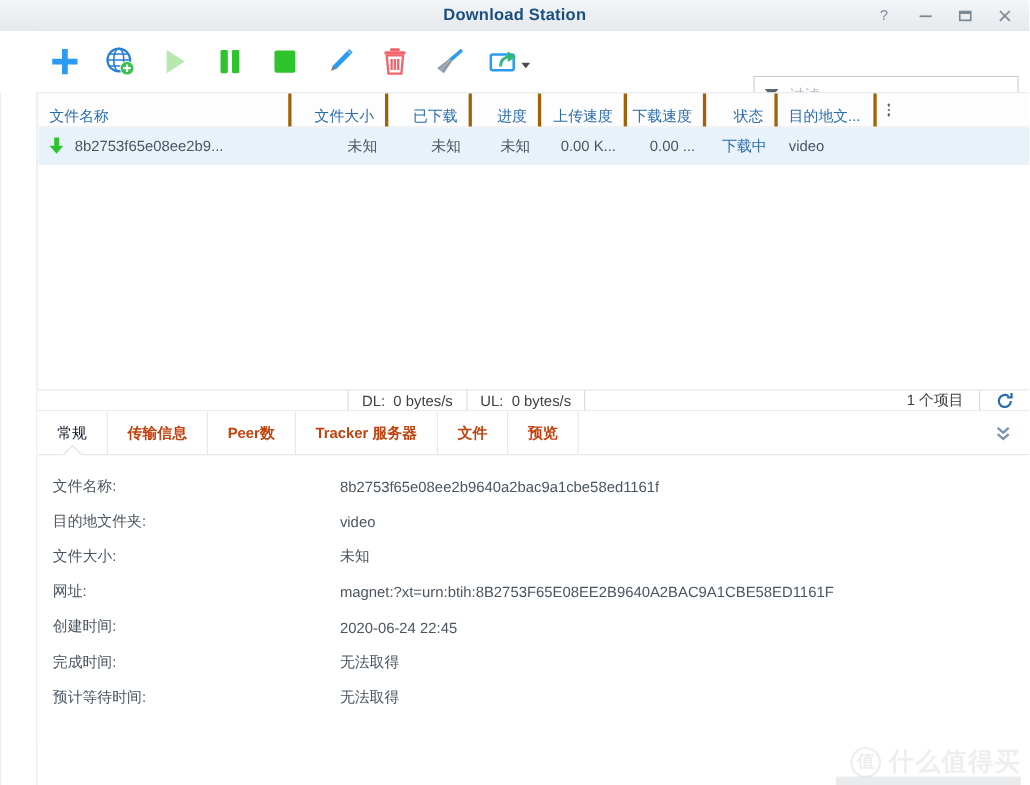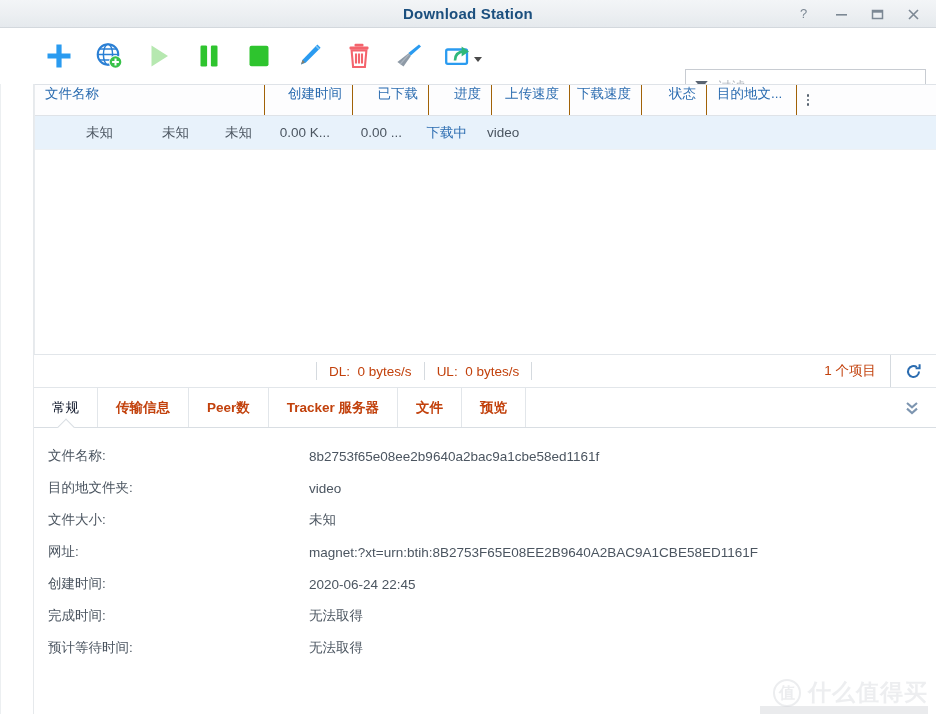"文件名称" .th { align-items: flex-start -> flex-end; border-right: 1px solid #a16207 -> 3px solid #a16207 }
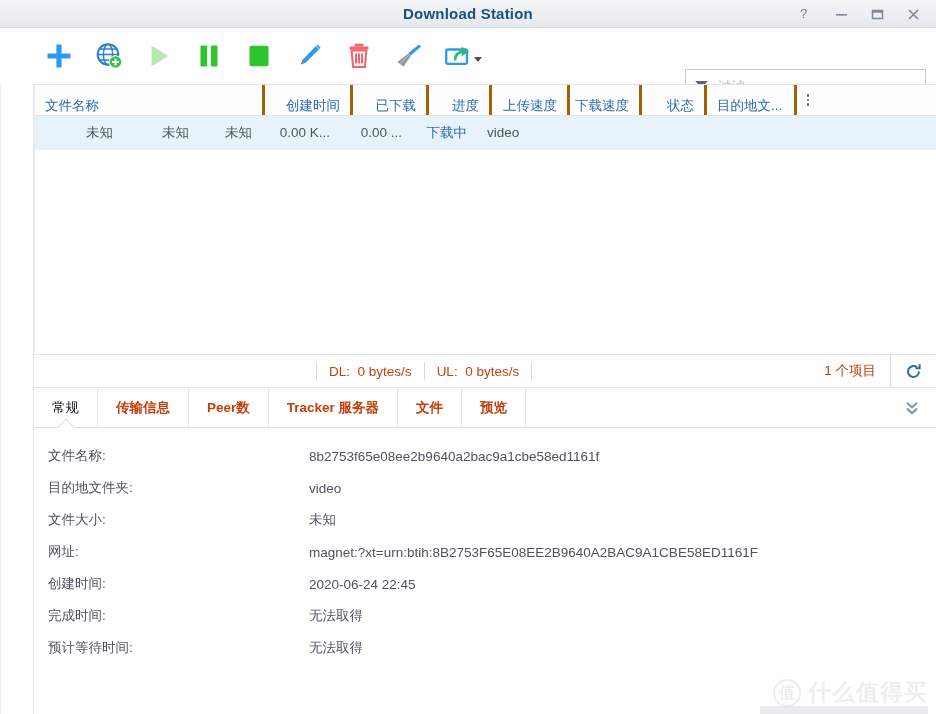"创建时间" span { text: 创建时间 -> 文件大小 }
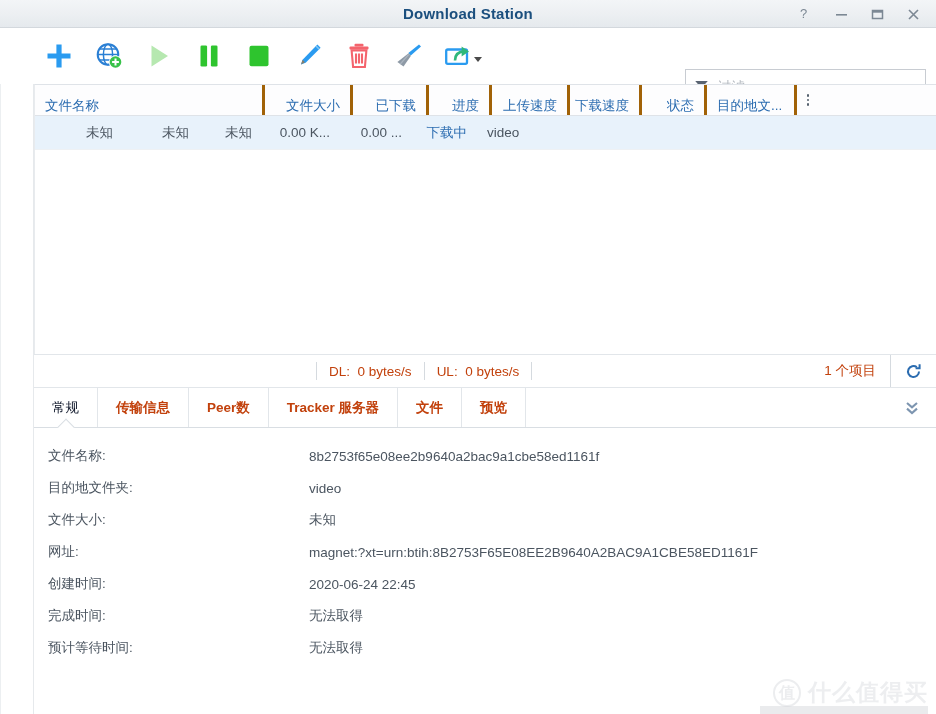"8b2753f65e08ee2b9..." div.td { html: none -> <div> <svg> <path></path> </svg> <span>8b2753f65e08ee2b9...</span> </div> }
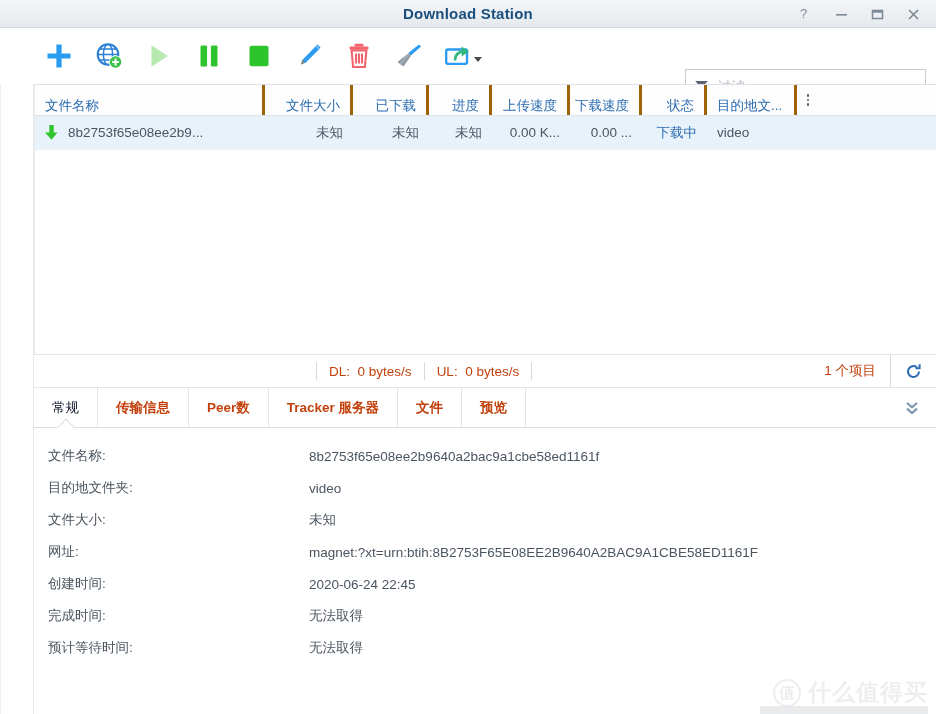"DL:" .statusbar { color: #c2410c -> #404040; height: 34px -> 20px }
